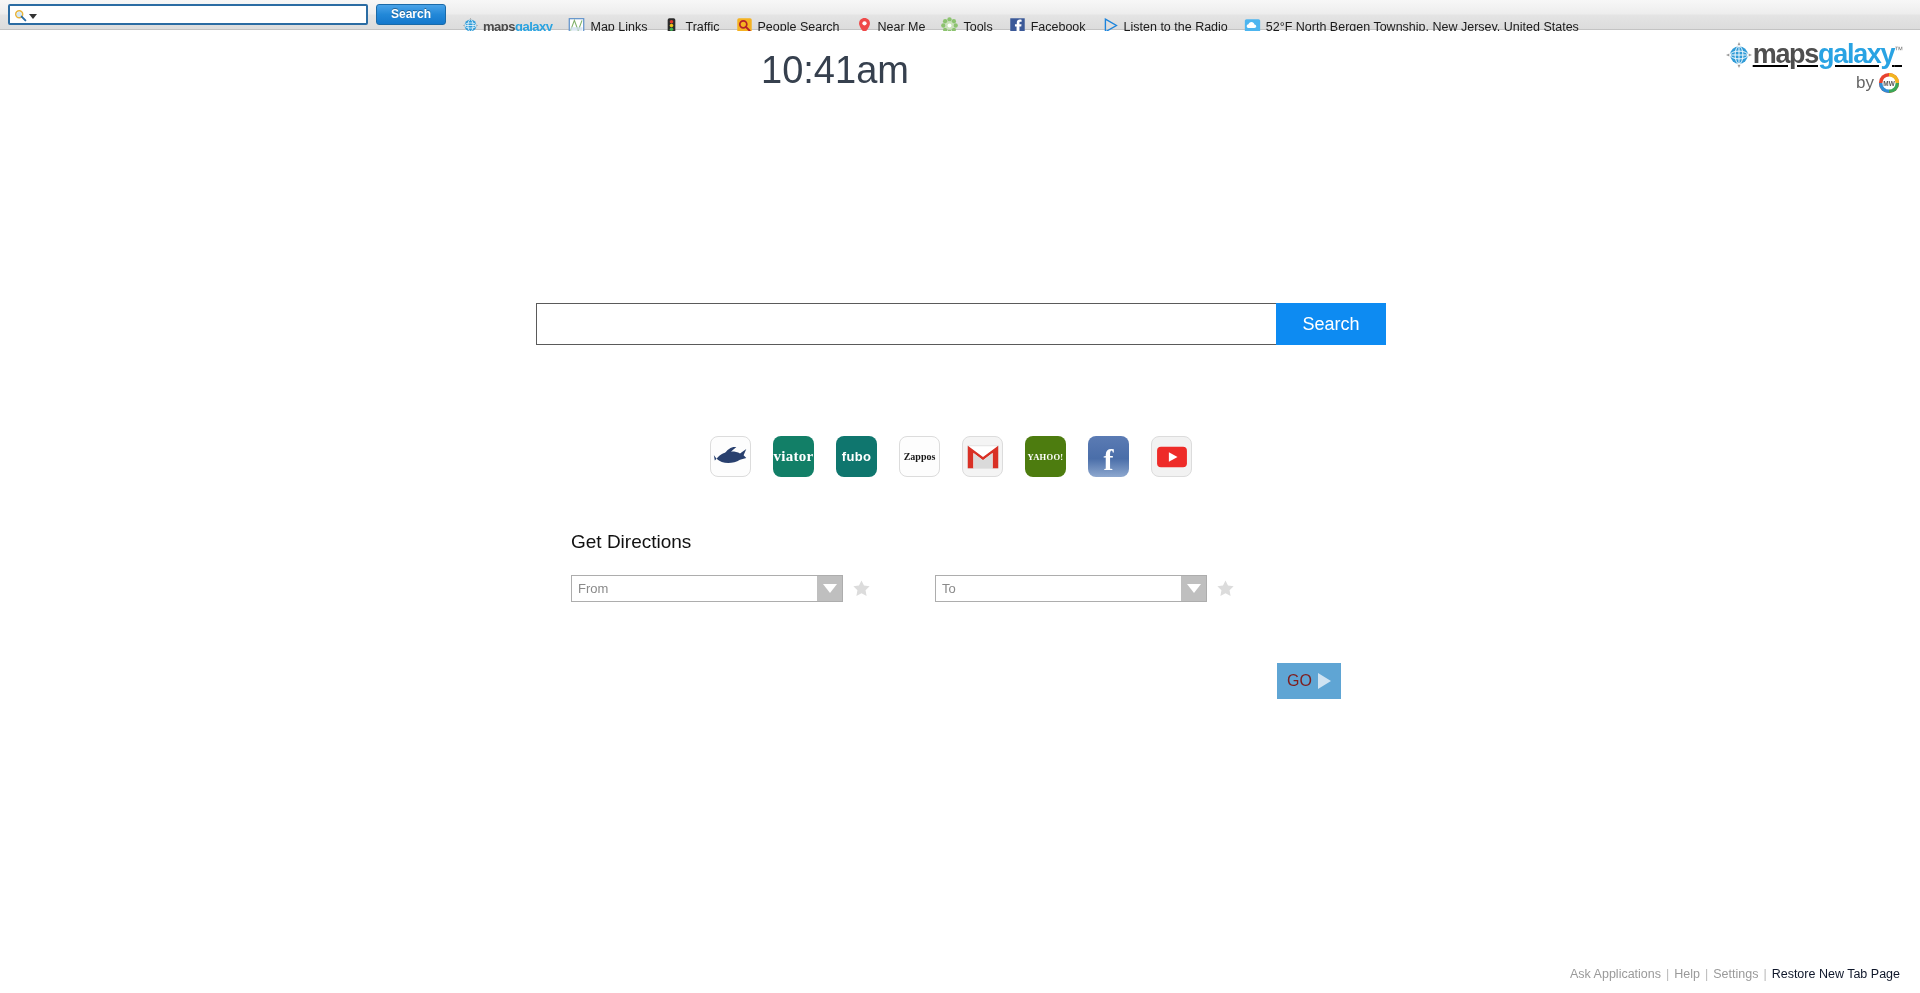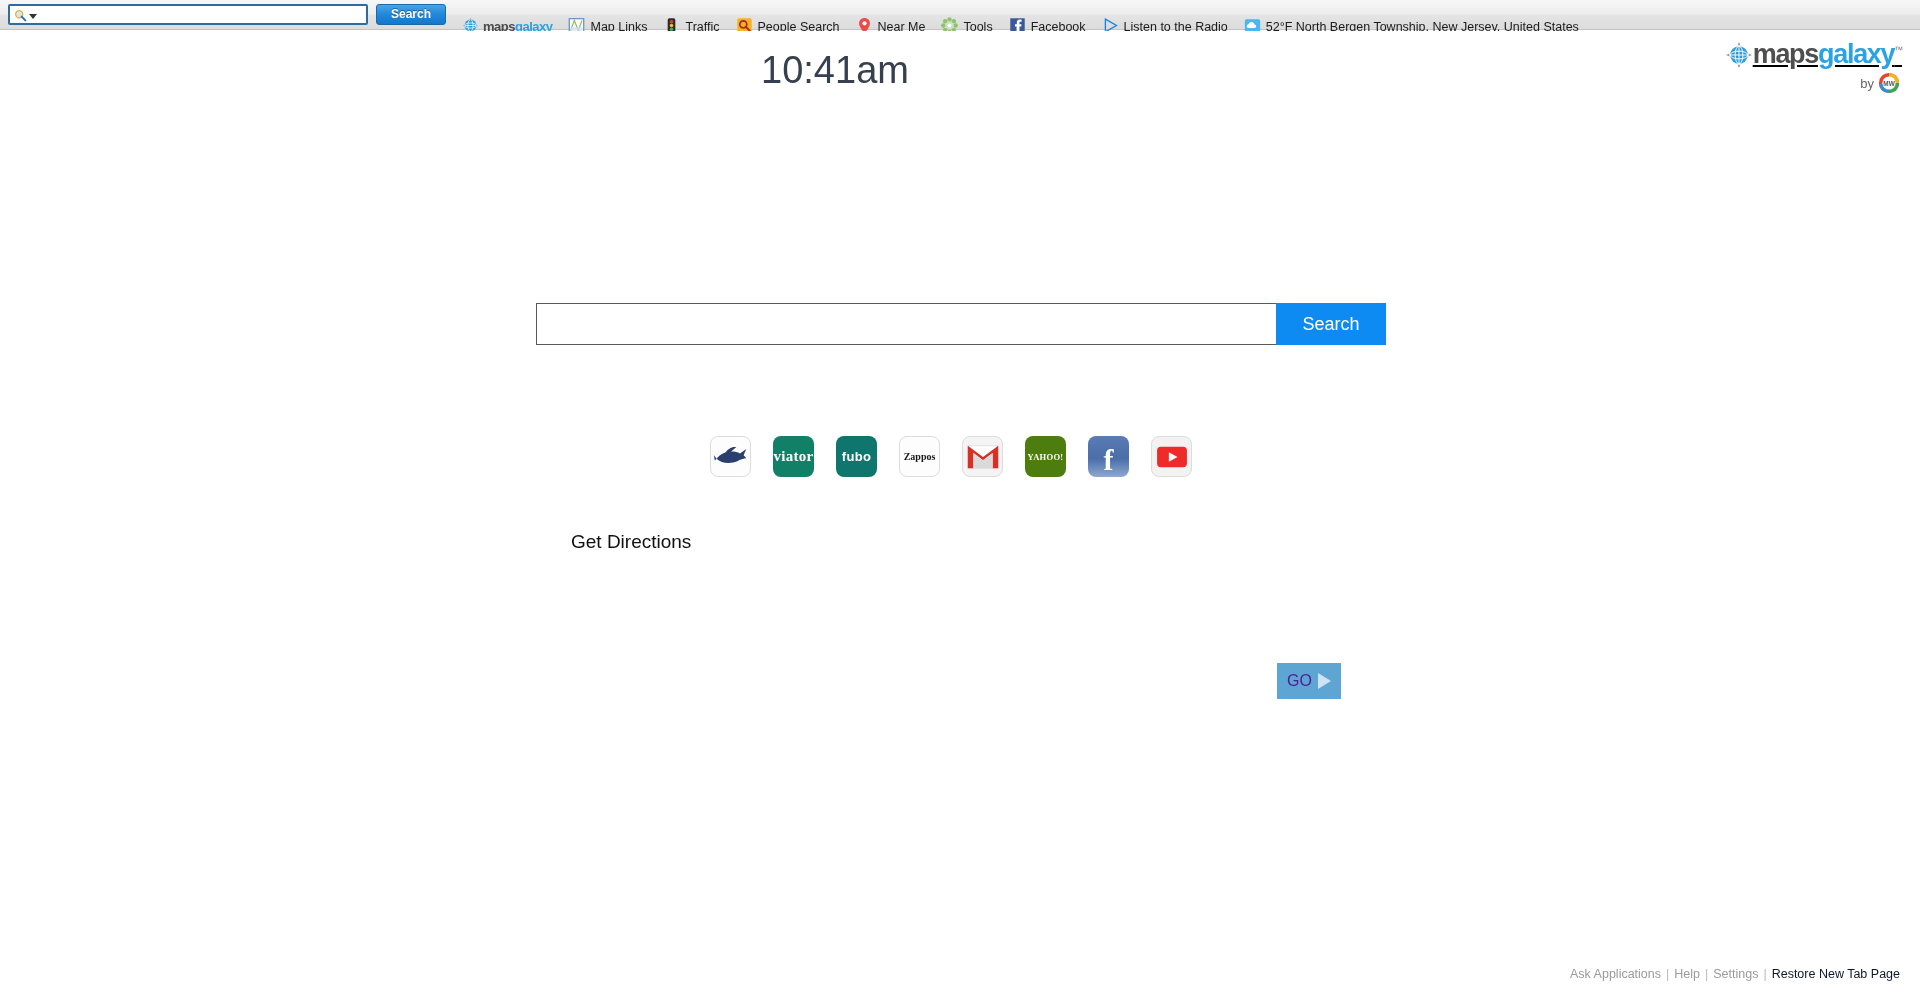"by" #brand-by-label { font-size: 13px -> 17px }
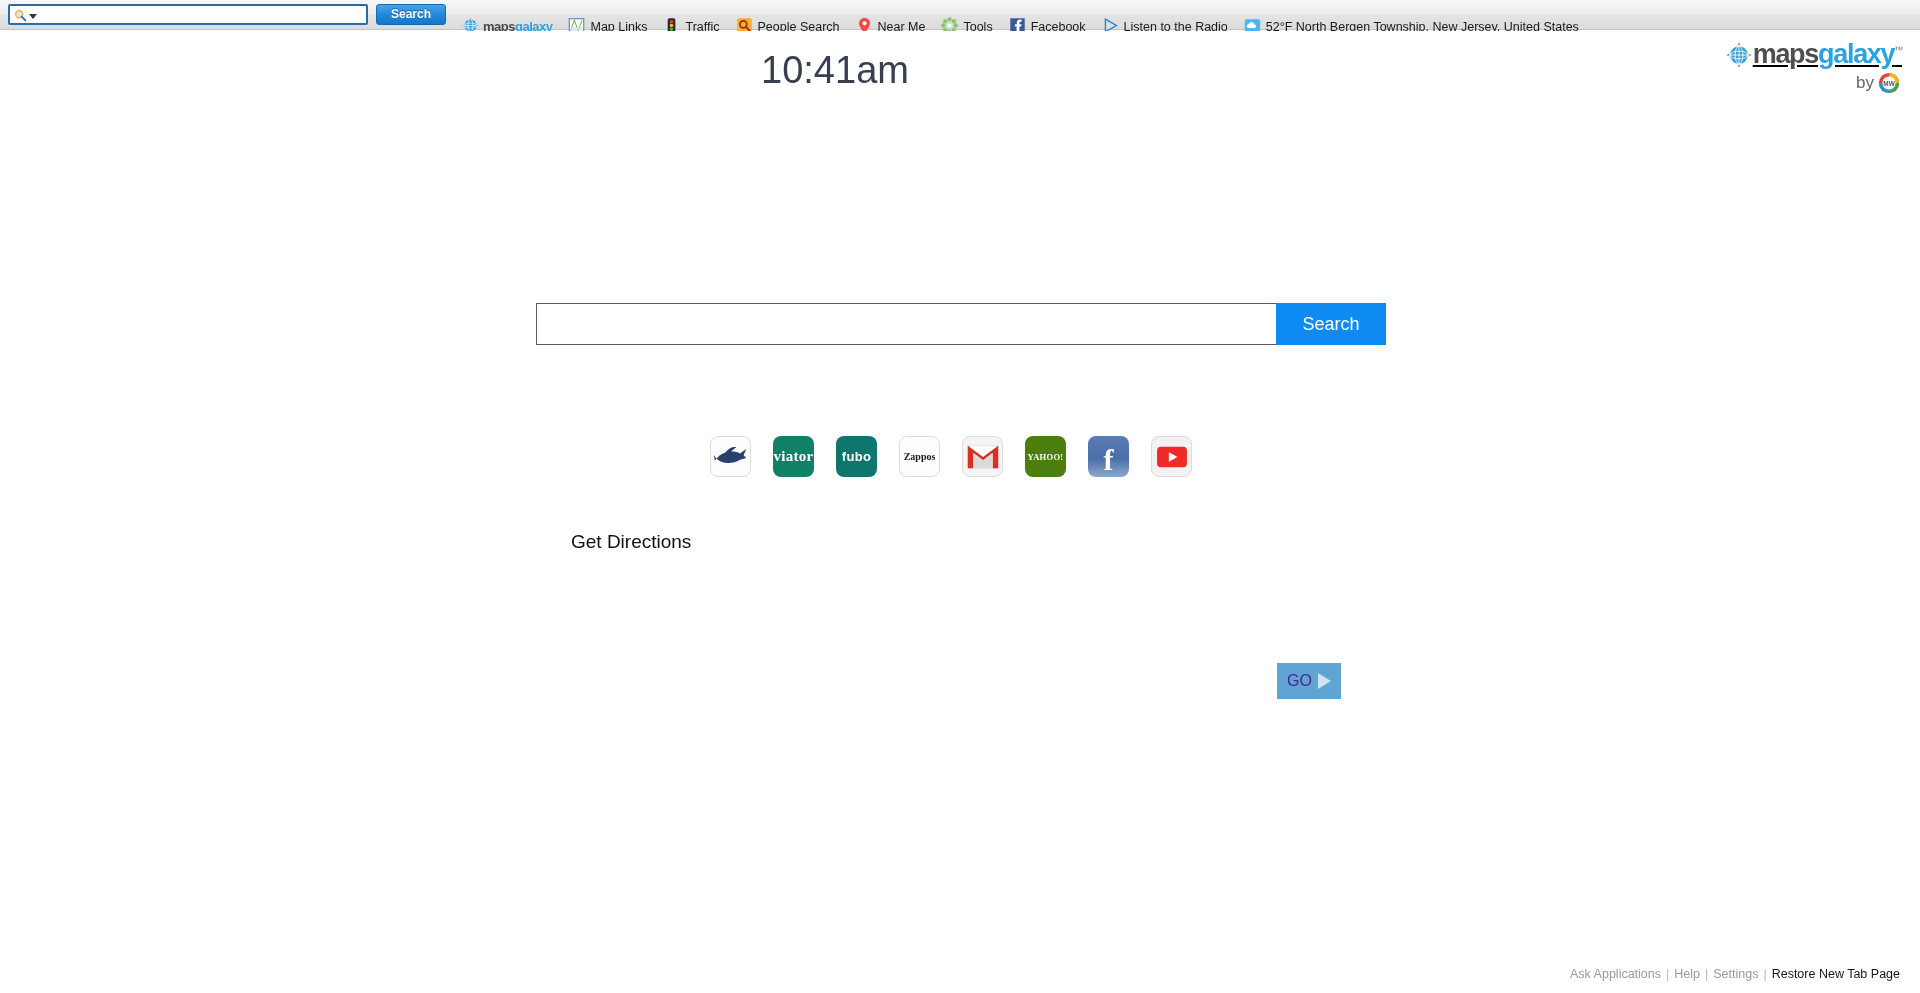"From" div { html: none -> <div> <div> <input> <span> <i></i> </span> </div> <svg> <path></path> </svg> <span></span> <div> <input> <span> <i></i> </span> </div> <svg> <path></path> </svg> </div> }
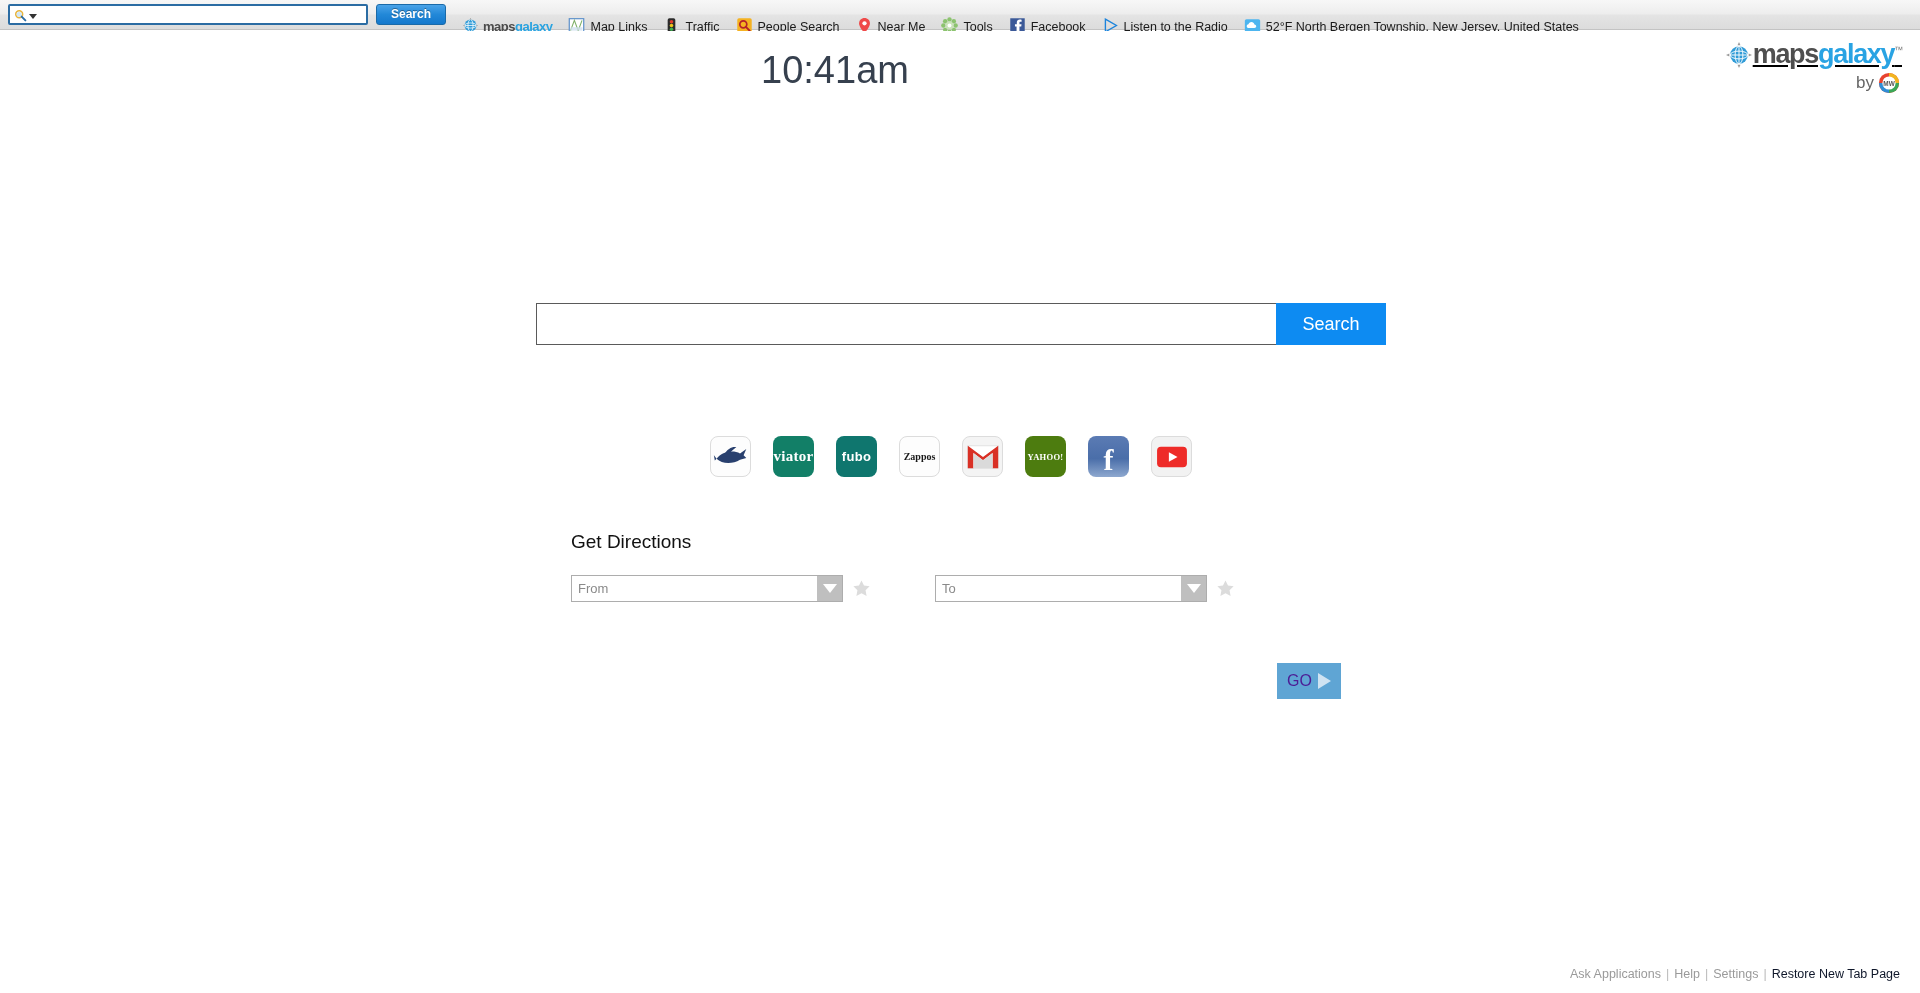"GO" #go-label { color: #4c1d95 -> #7f1d1d }
